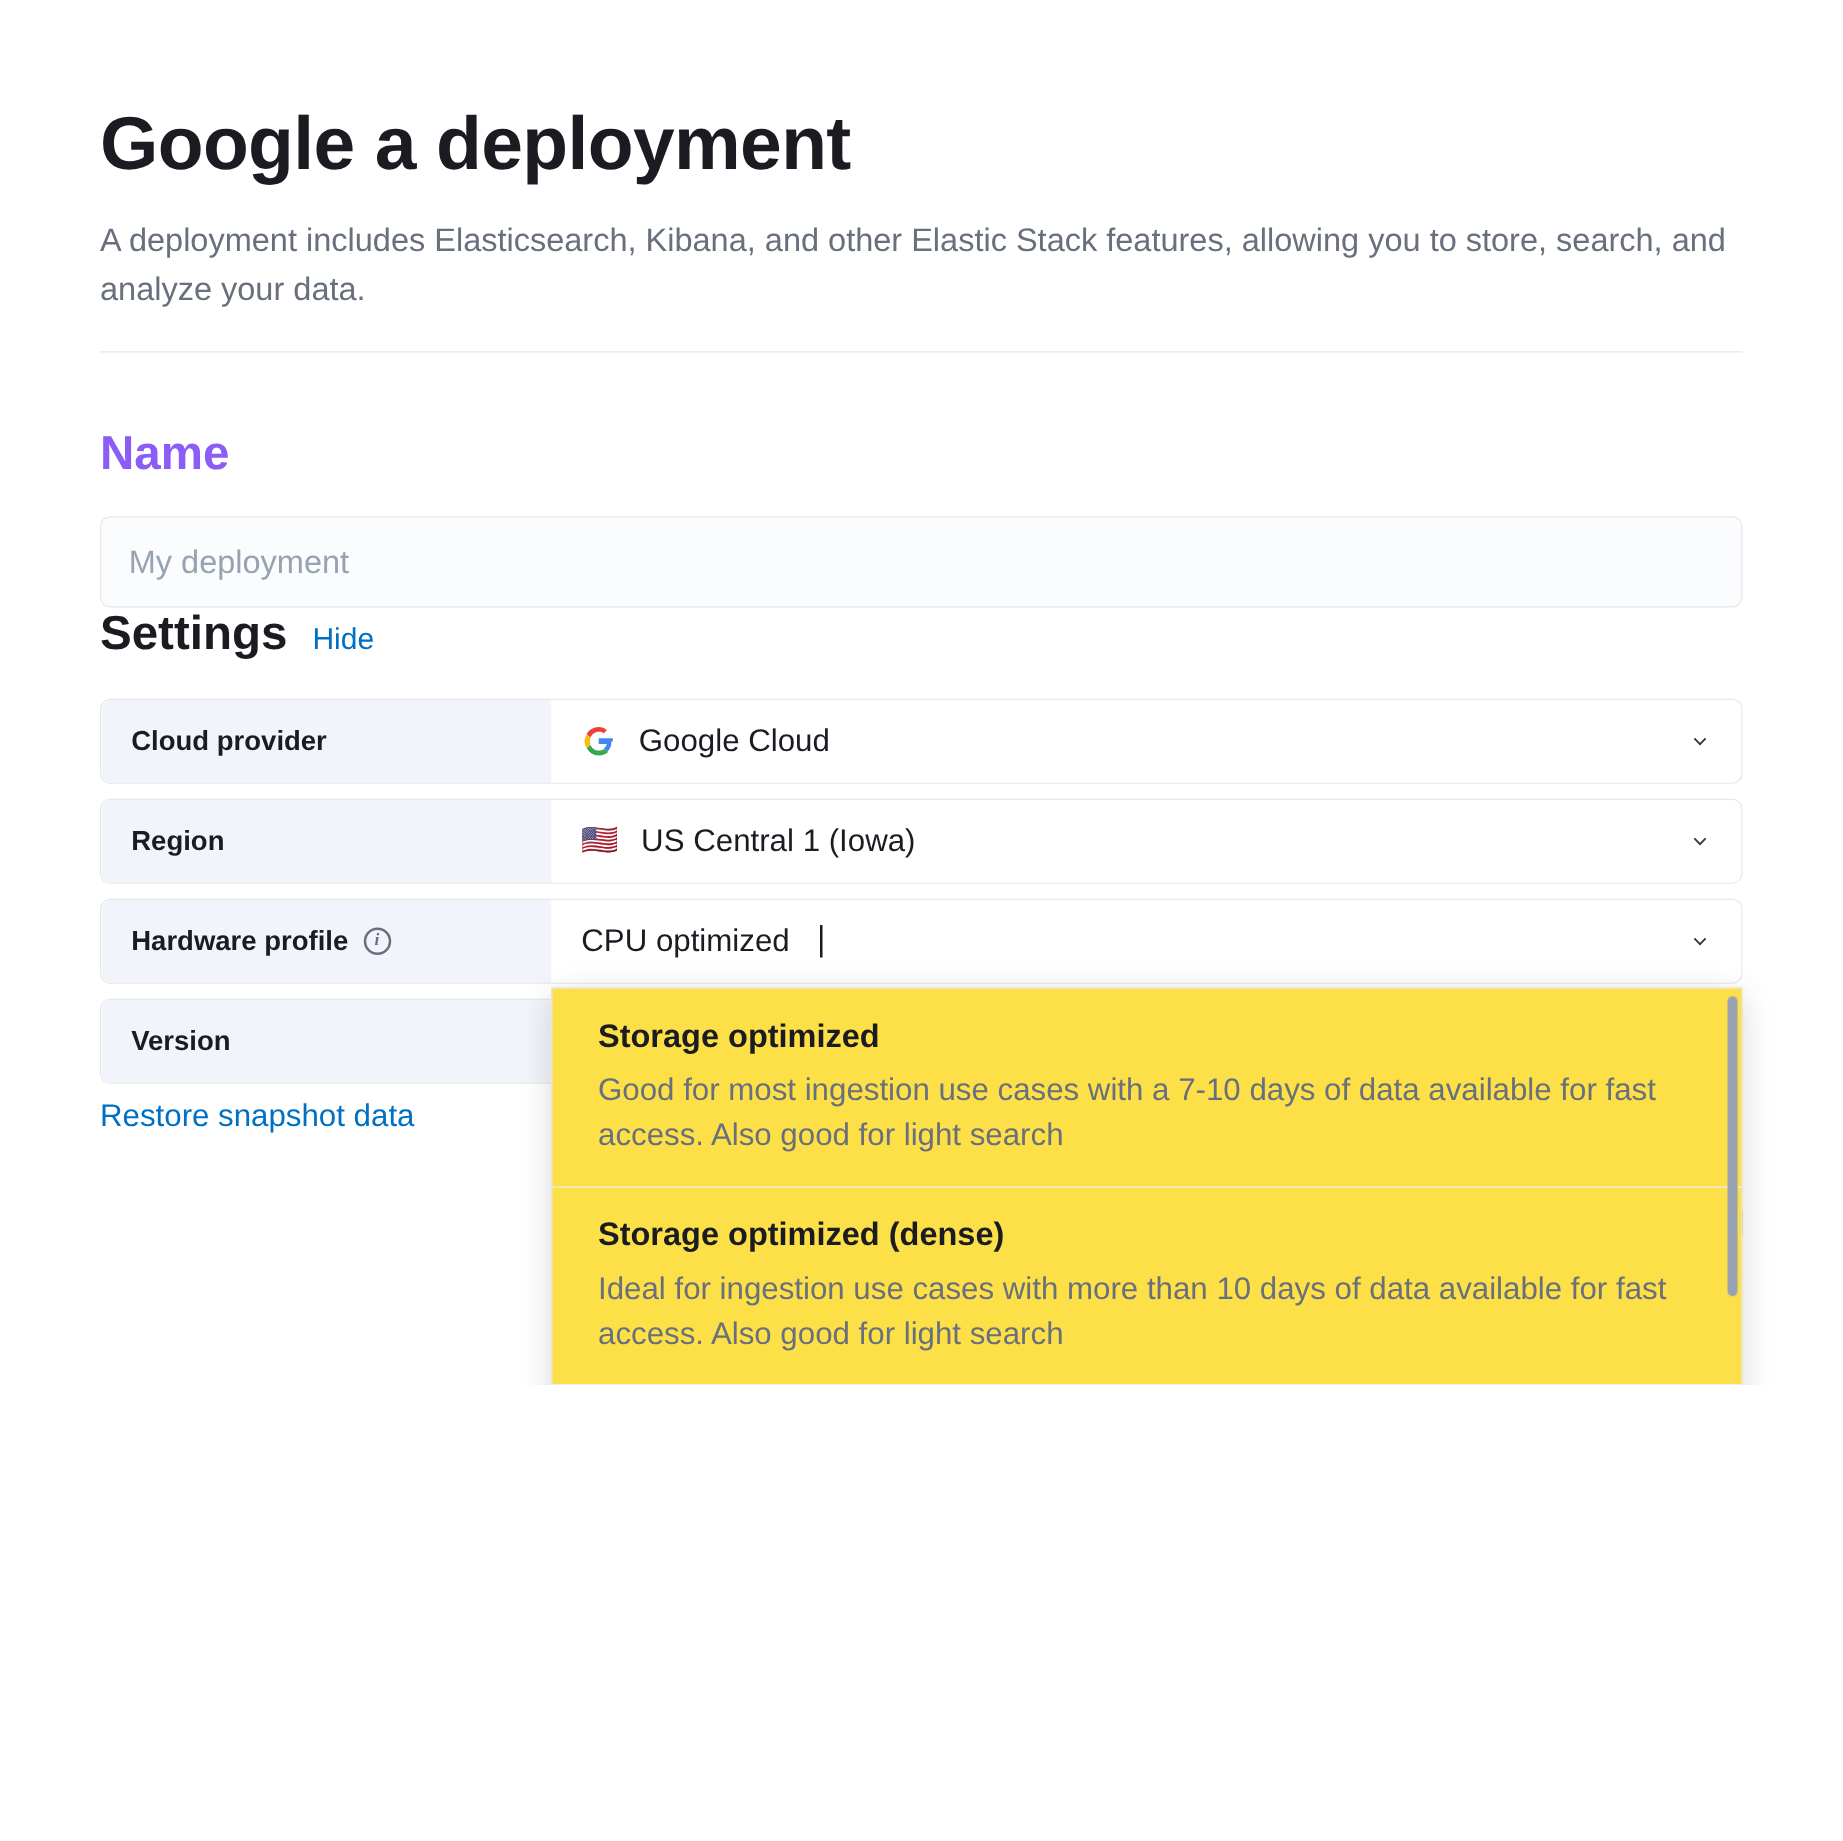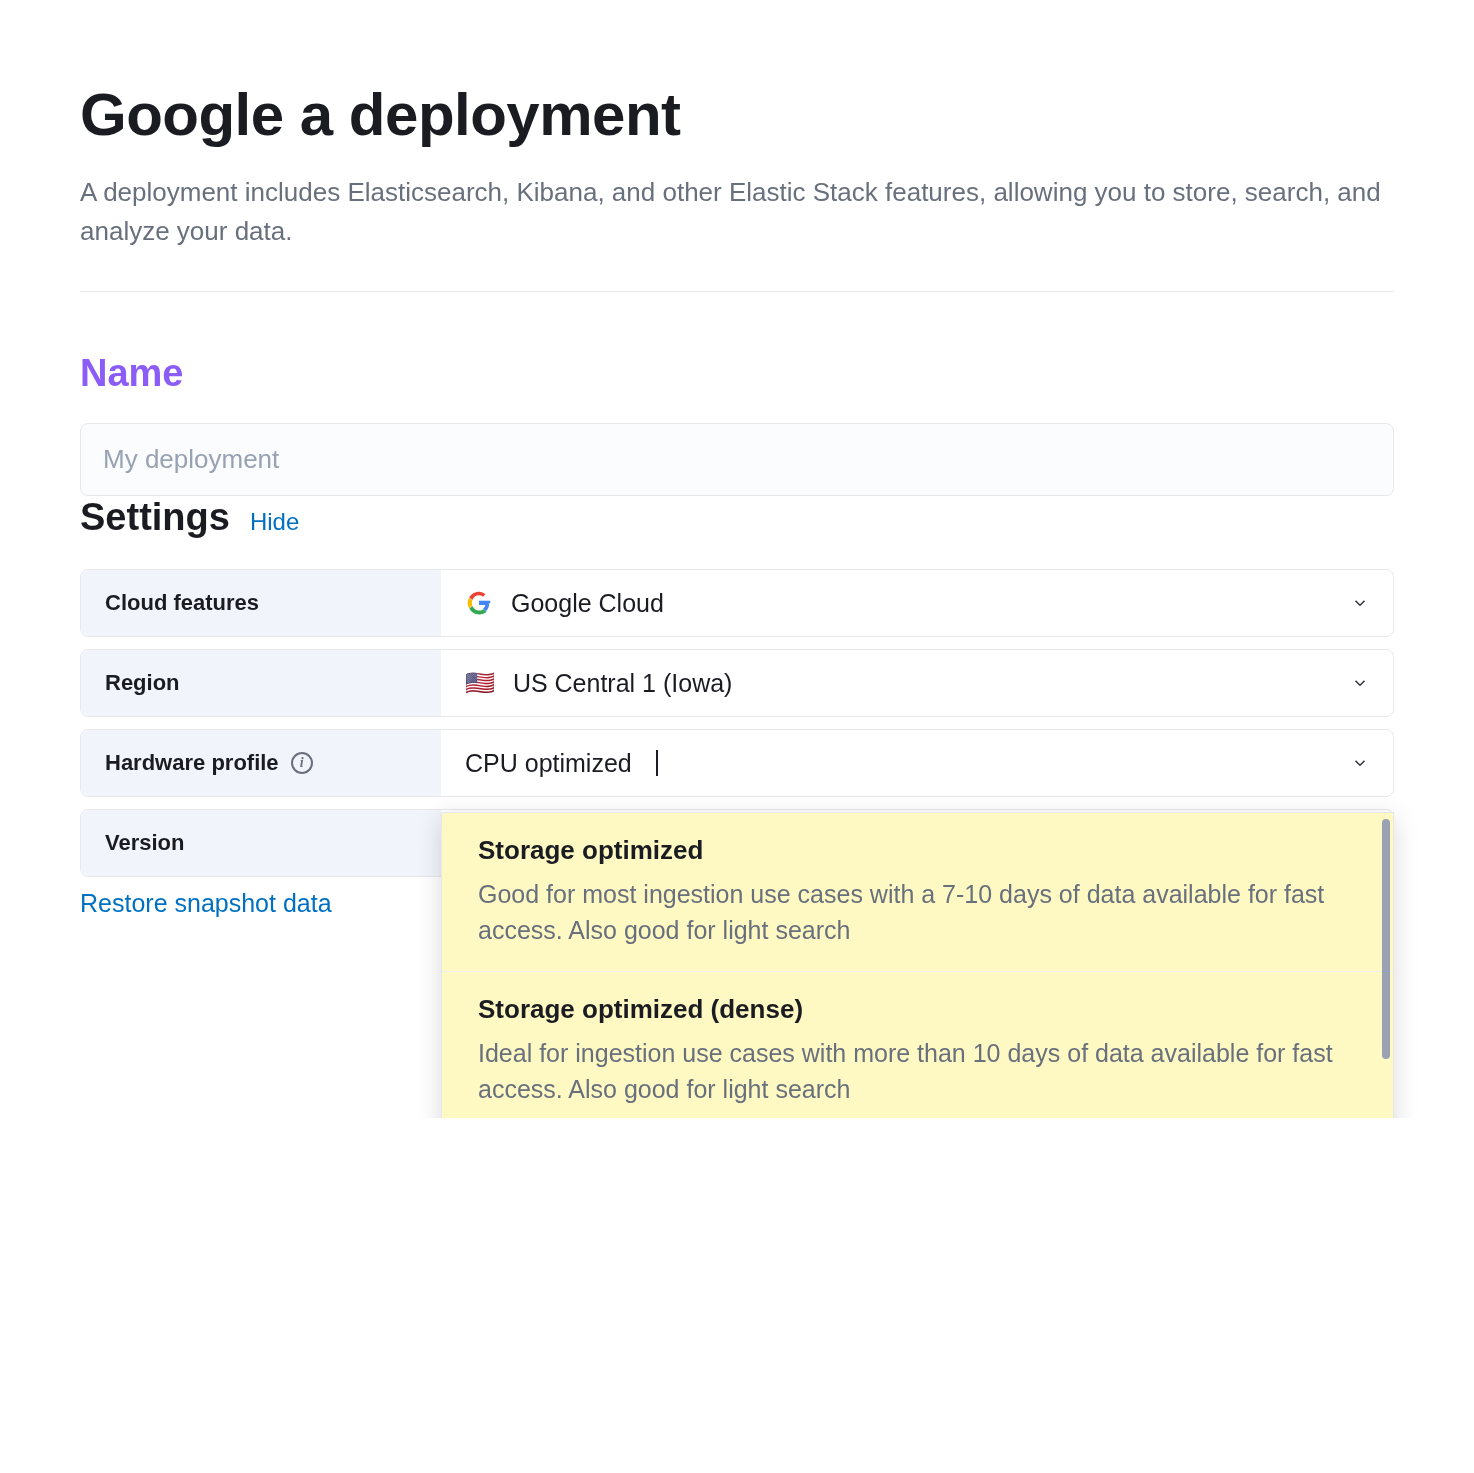"A deployment includes Elasticsearch," .page-subtitle { margin-bottom: 40px -> 30px }
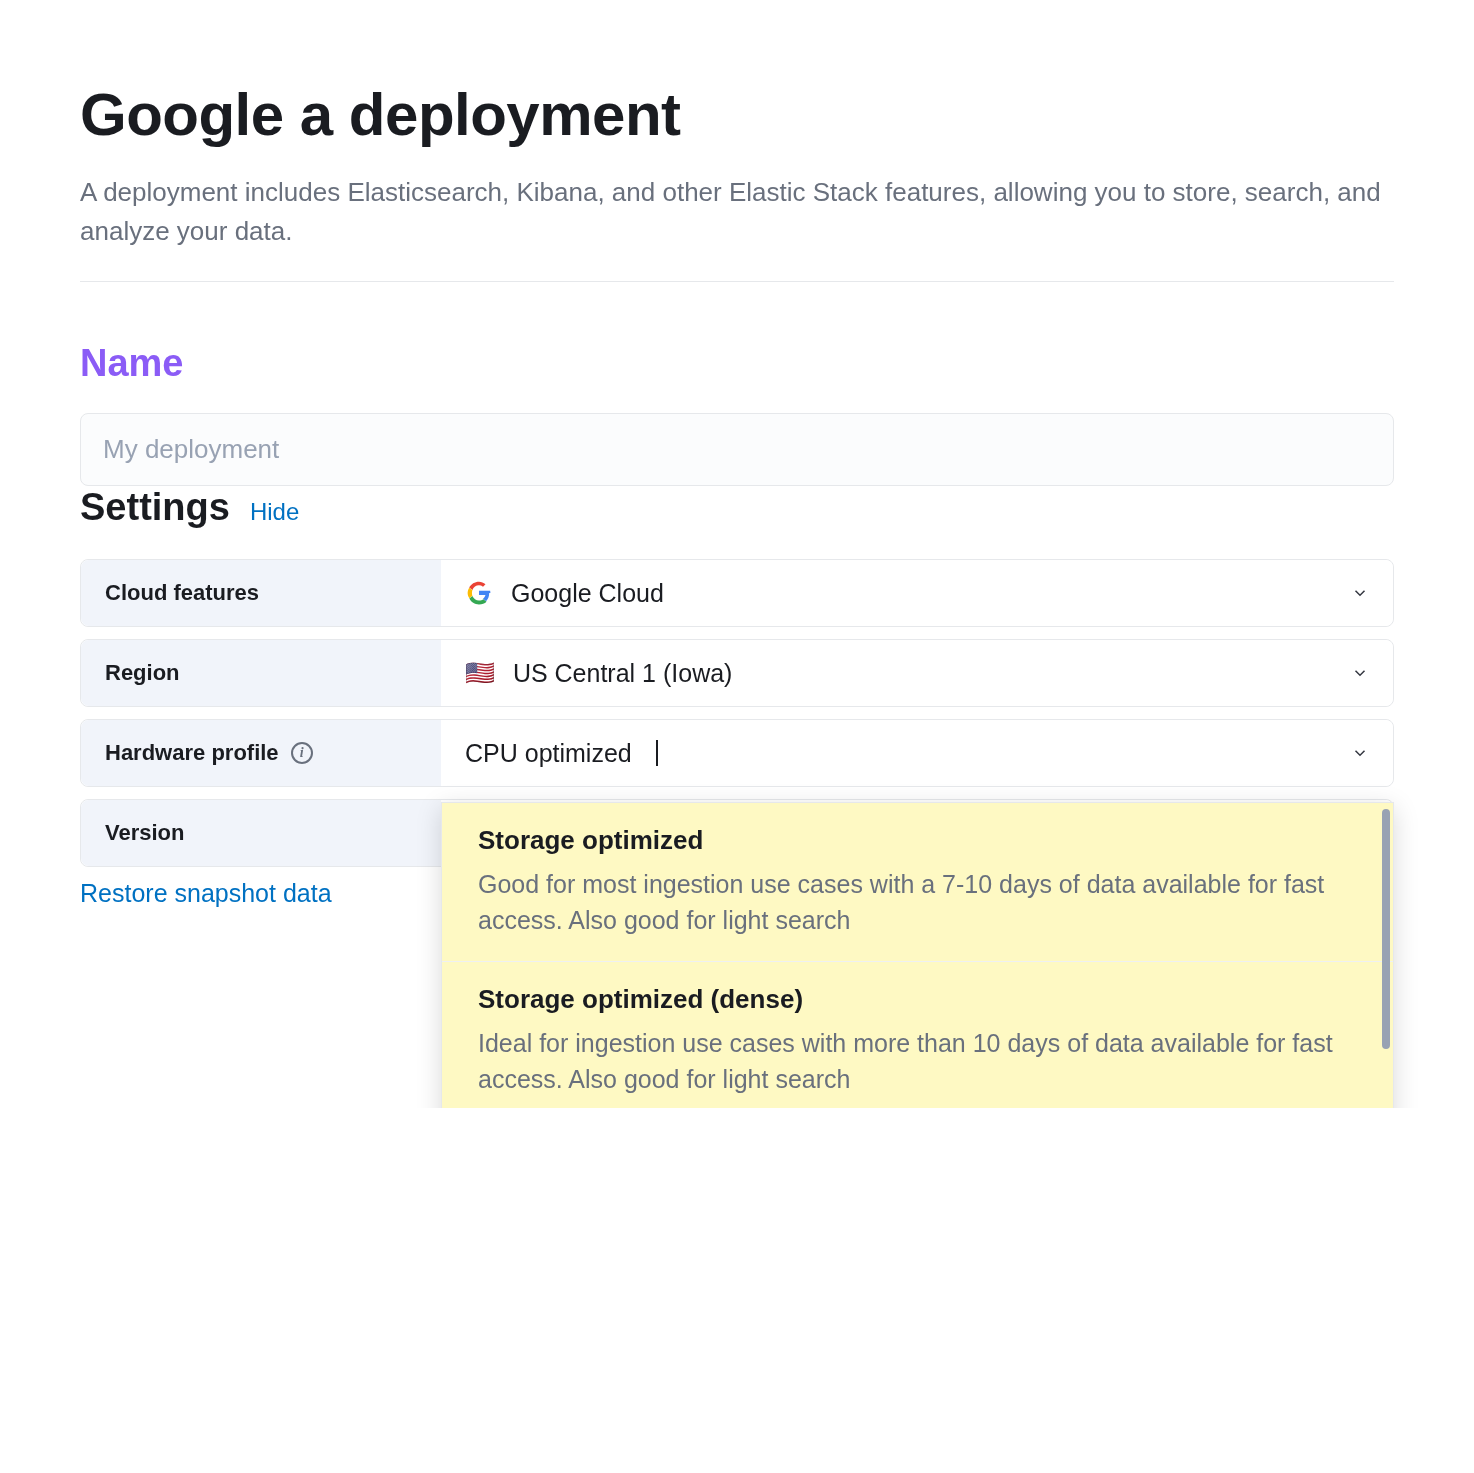"Cloud features" span { text: features -> provider }
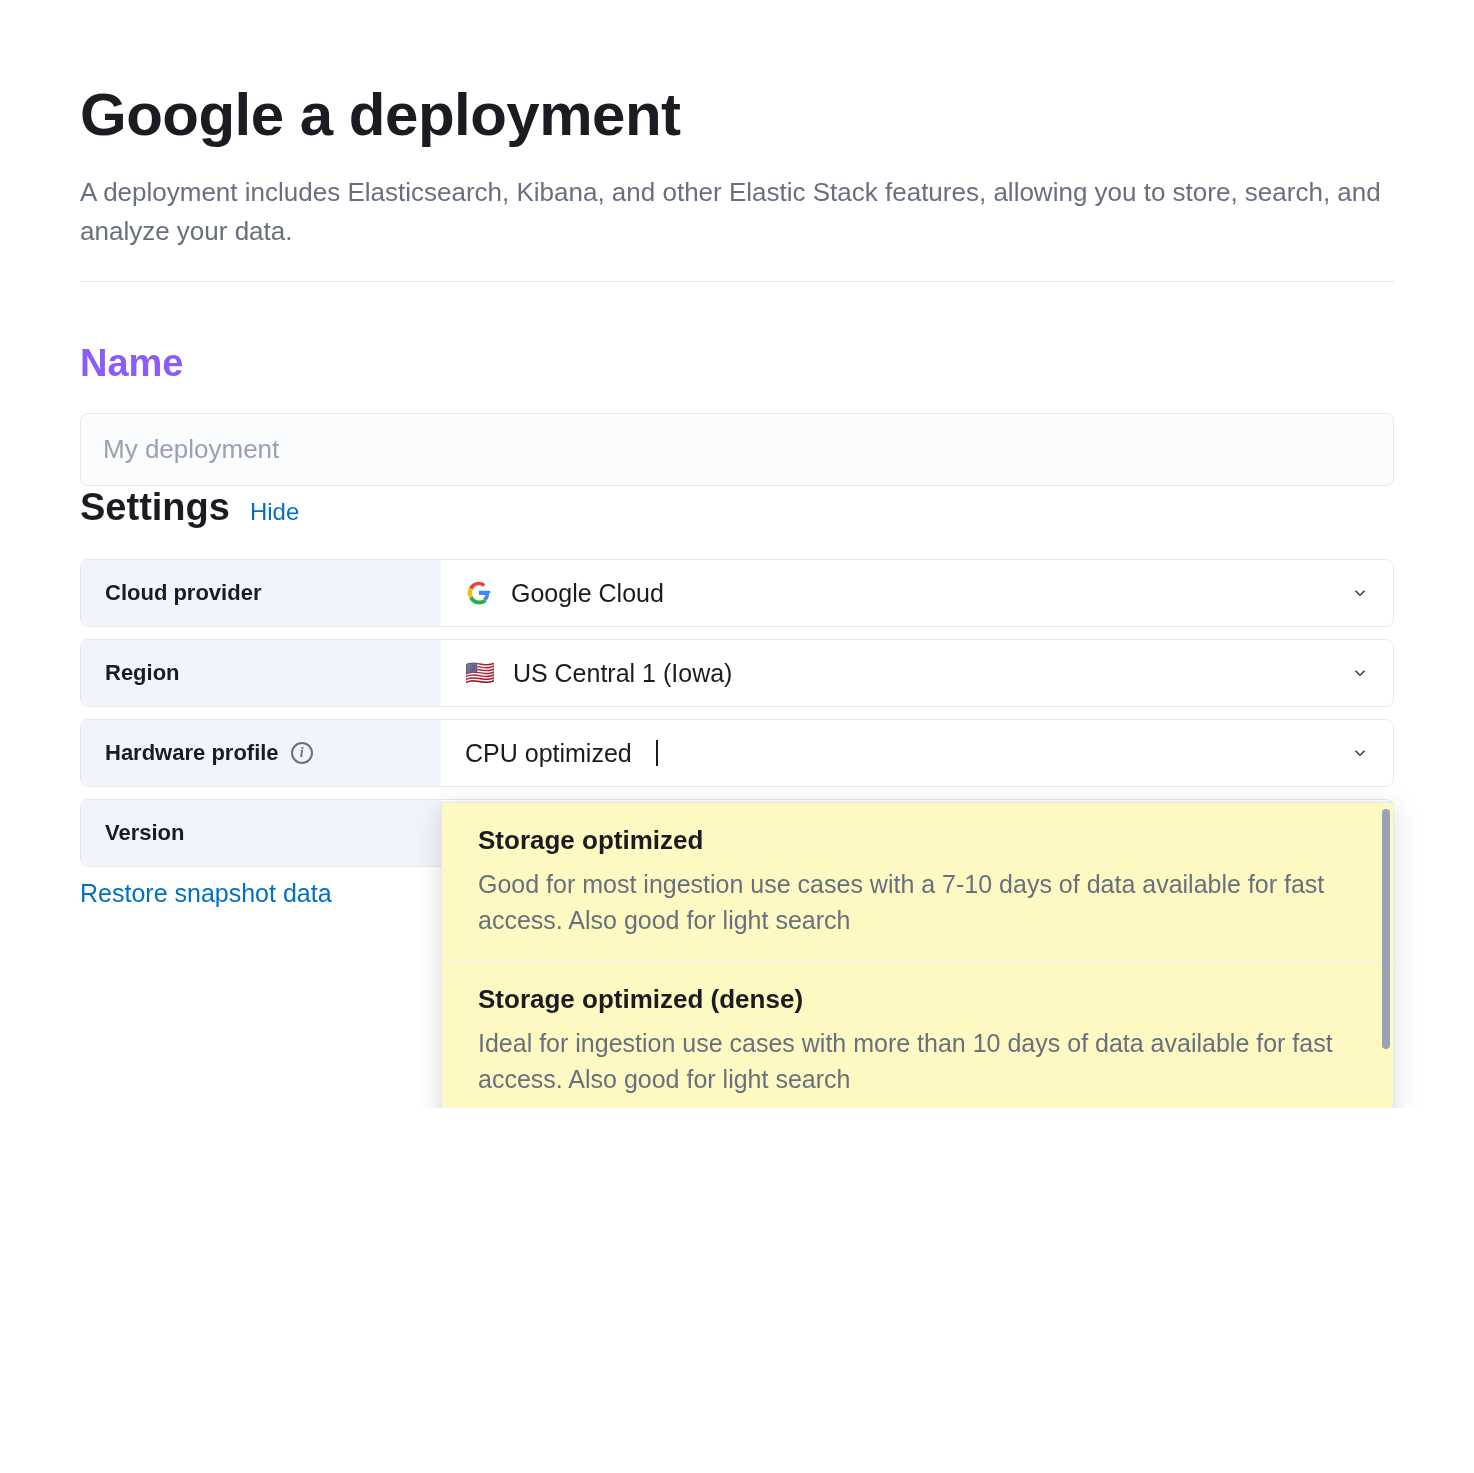"Storage optimized" .dropdown-panel { background: #fef9c3 -> #fde047; margin-top: 16px -> 4px }
